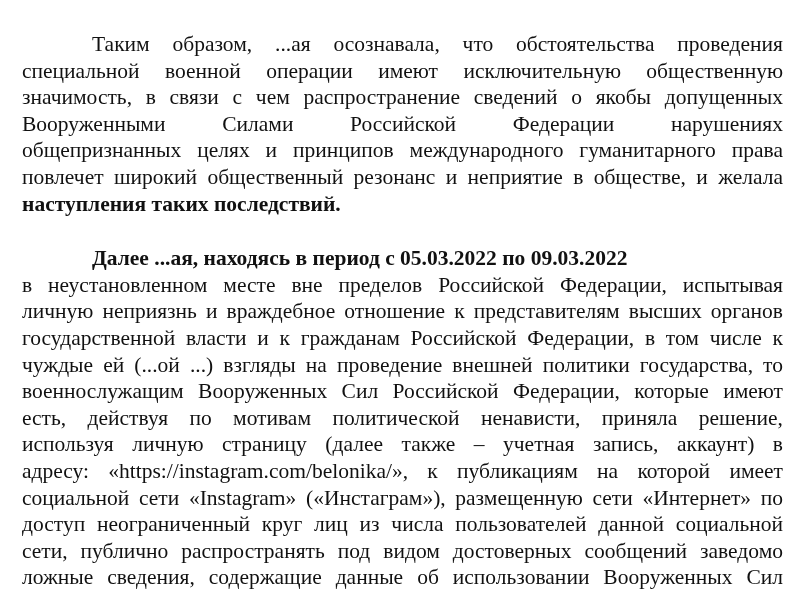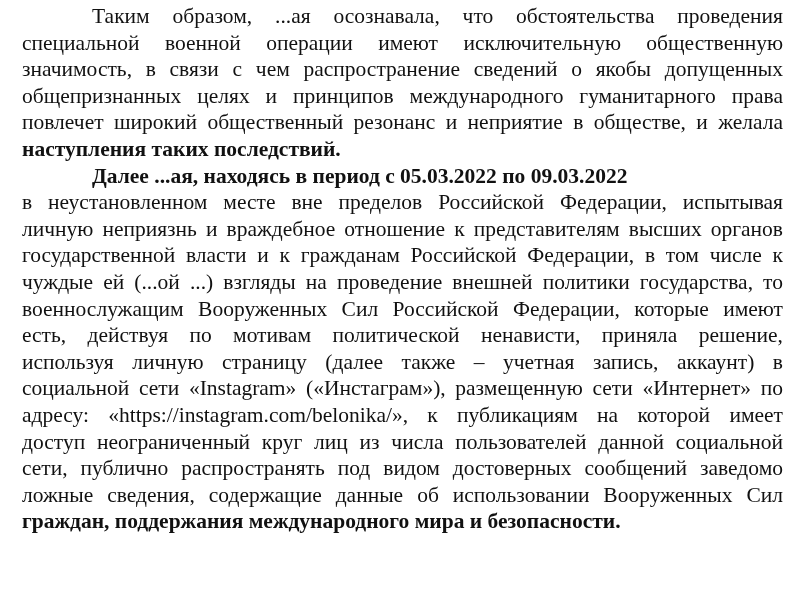"Таким образом, ...ая осознавала, что" .line.indent { margin-top: none -> 28px }
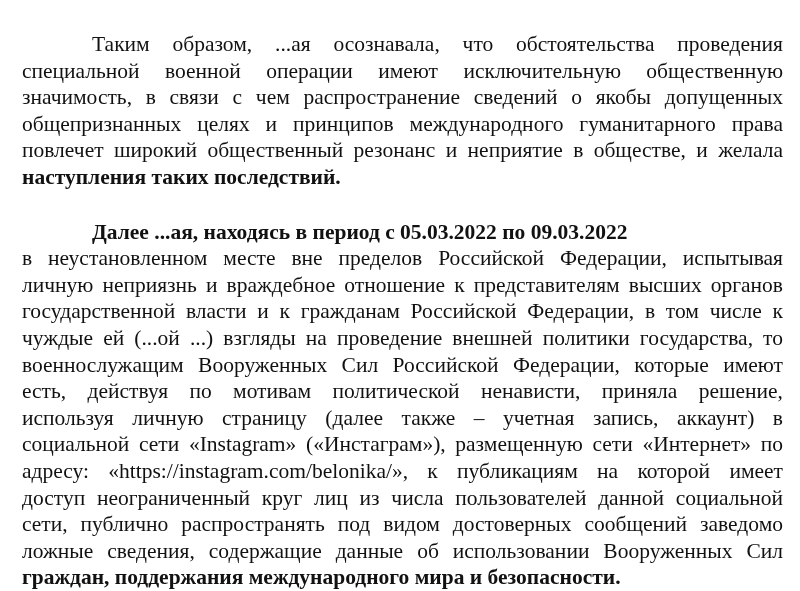"Вооруженными Силами Российской Федерации" span.line { html: none -> <span>Вооруженными Силами Российской Федерации нарушениях</span> }
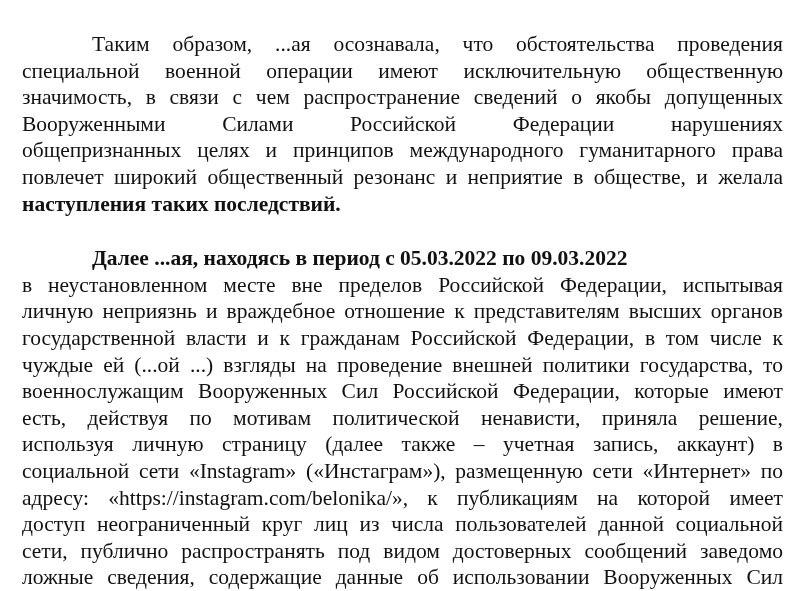"социальной сети «Instagram»" span.line { order: before "адресу:" -> after "адресу:" }
